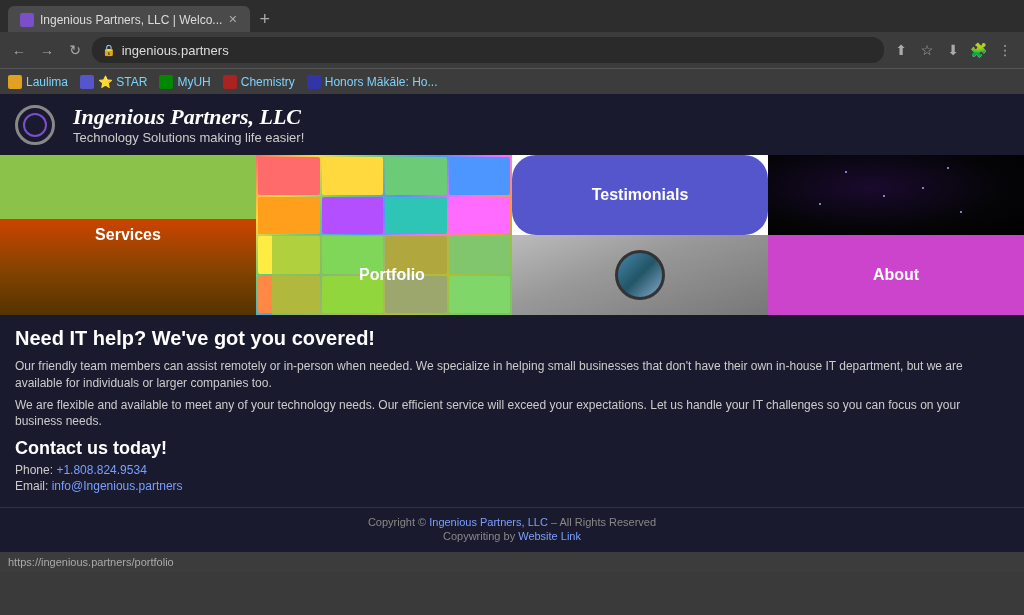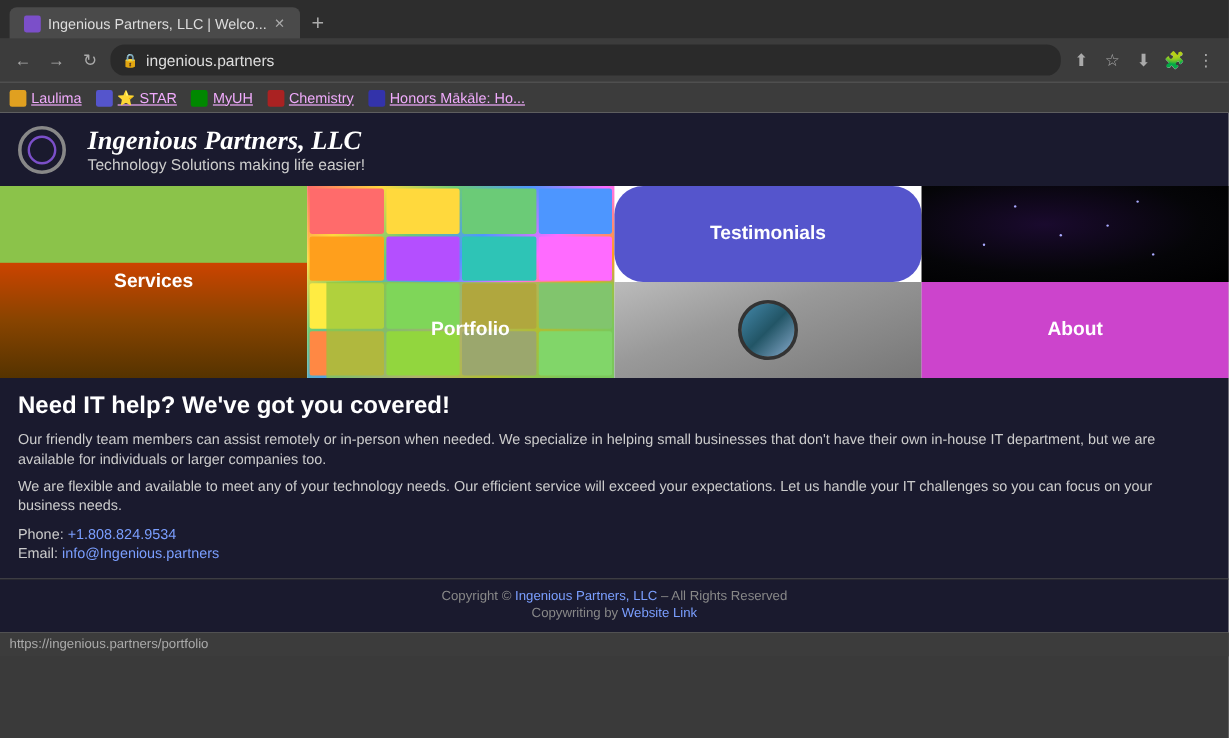"Laulima" .bookmark-item { color: #f0abfc -> #7dd3fc; text-decoration: underline -> none }
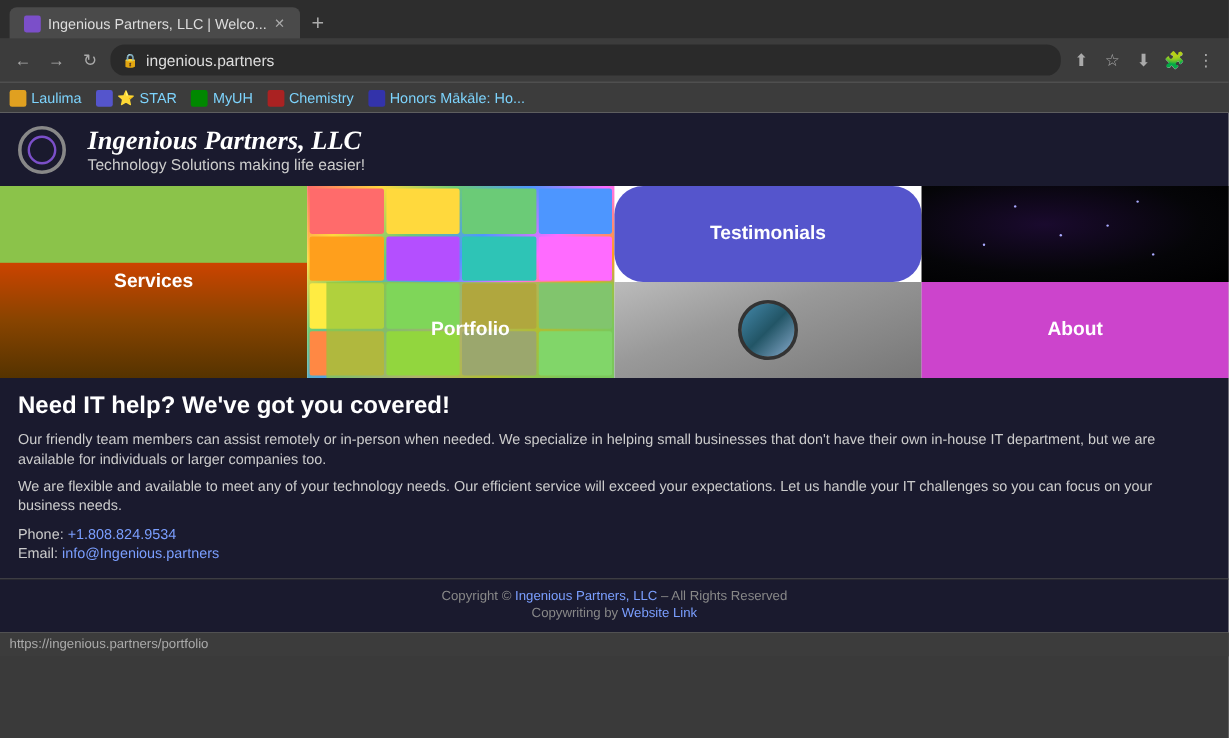"Contact us today!" div.contact-title { html: none -> <div>Contact us today!</div> }
